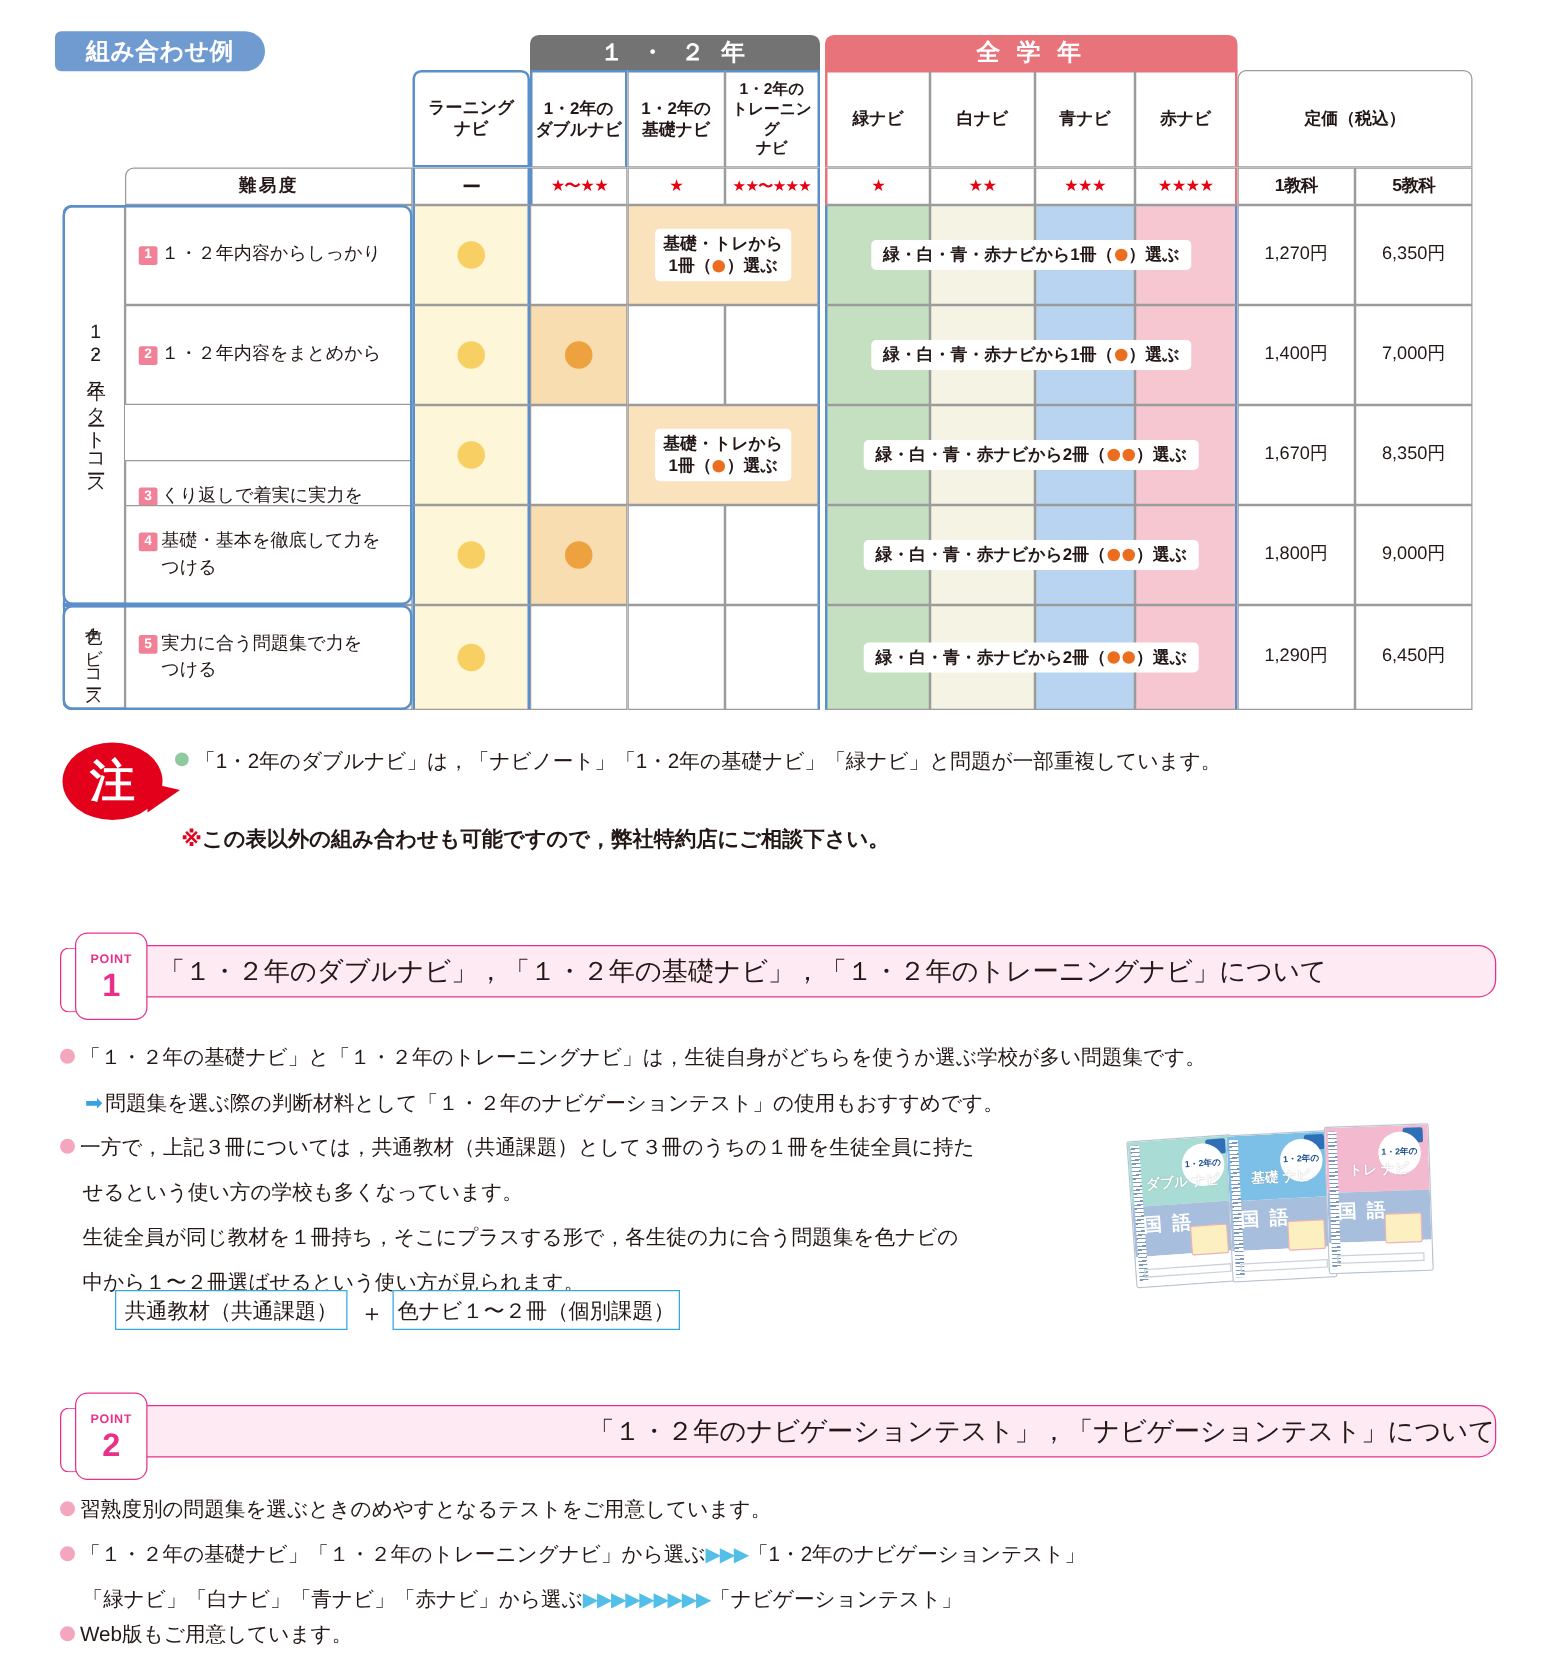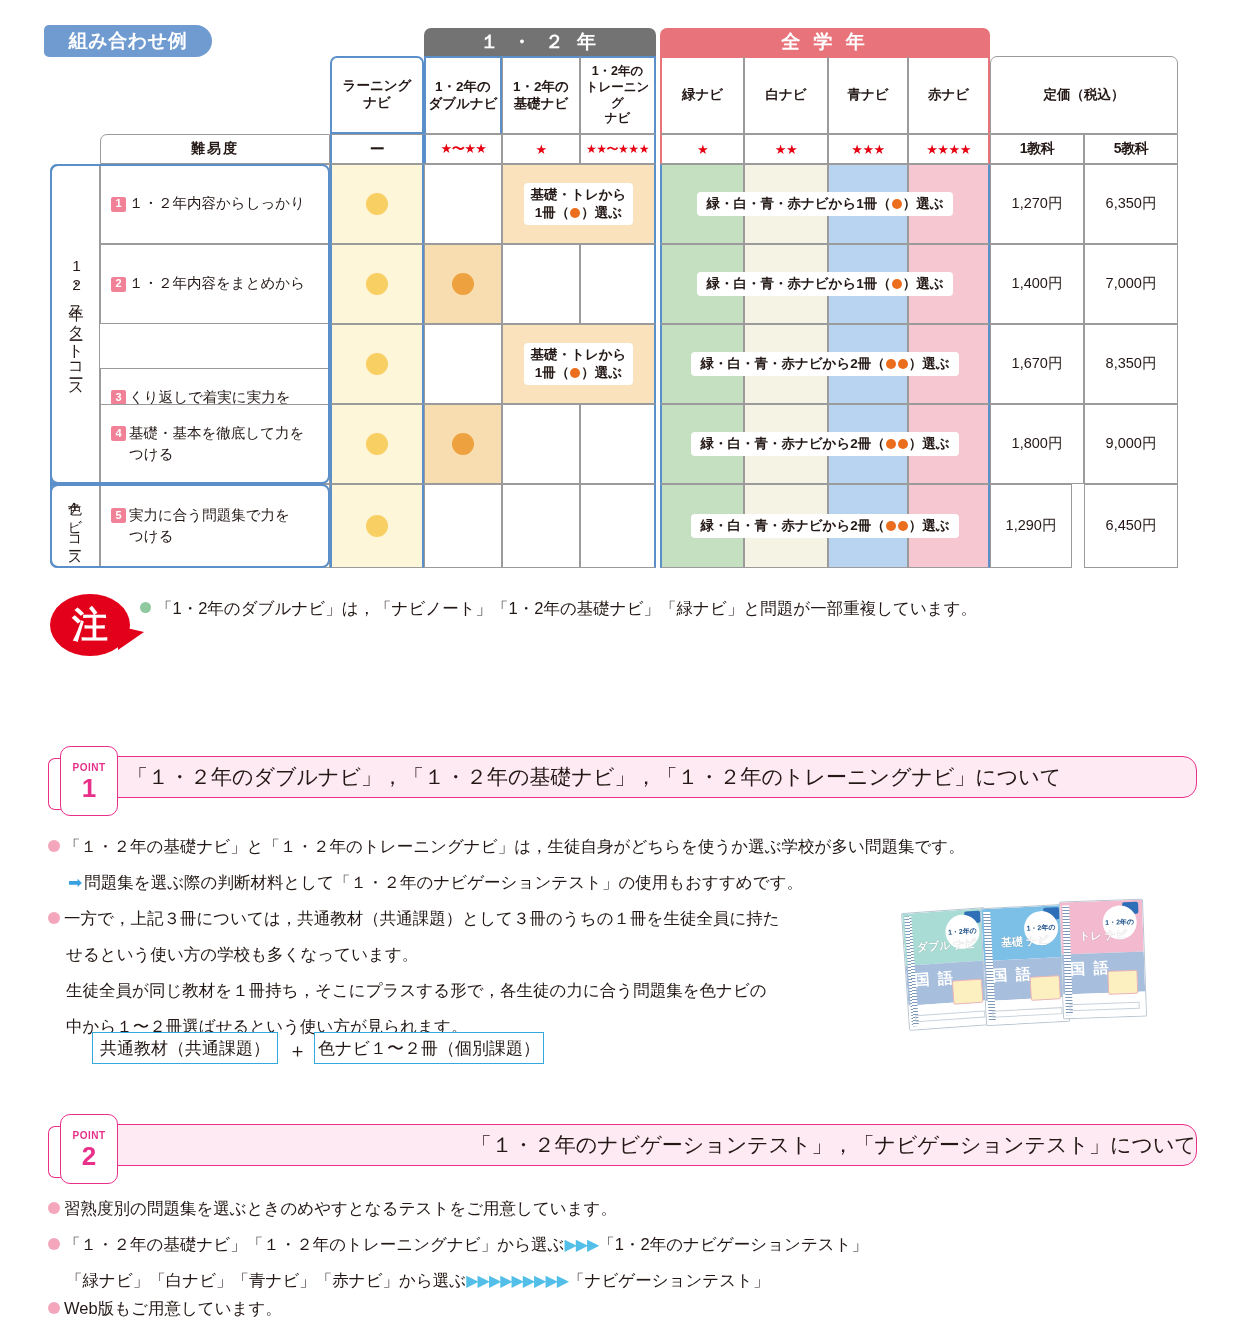"1,290円" div.bcell { width: 82px -> 94px }
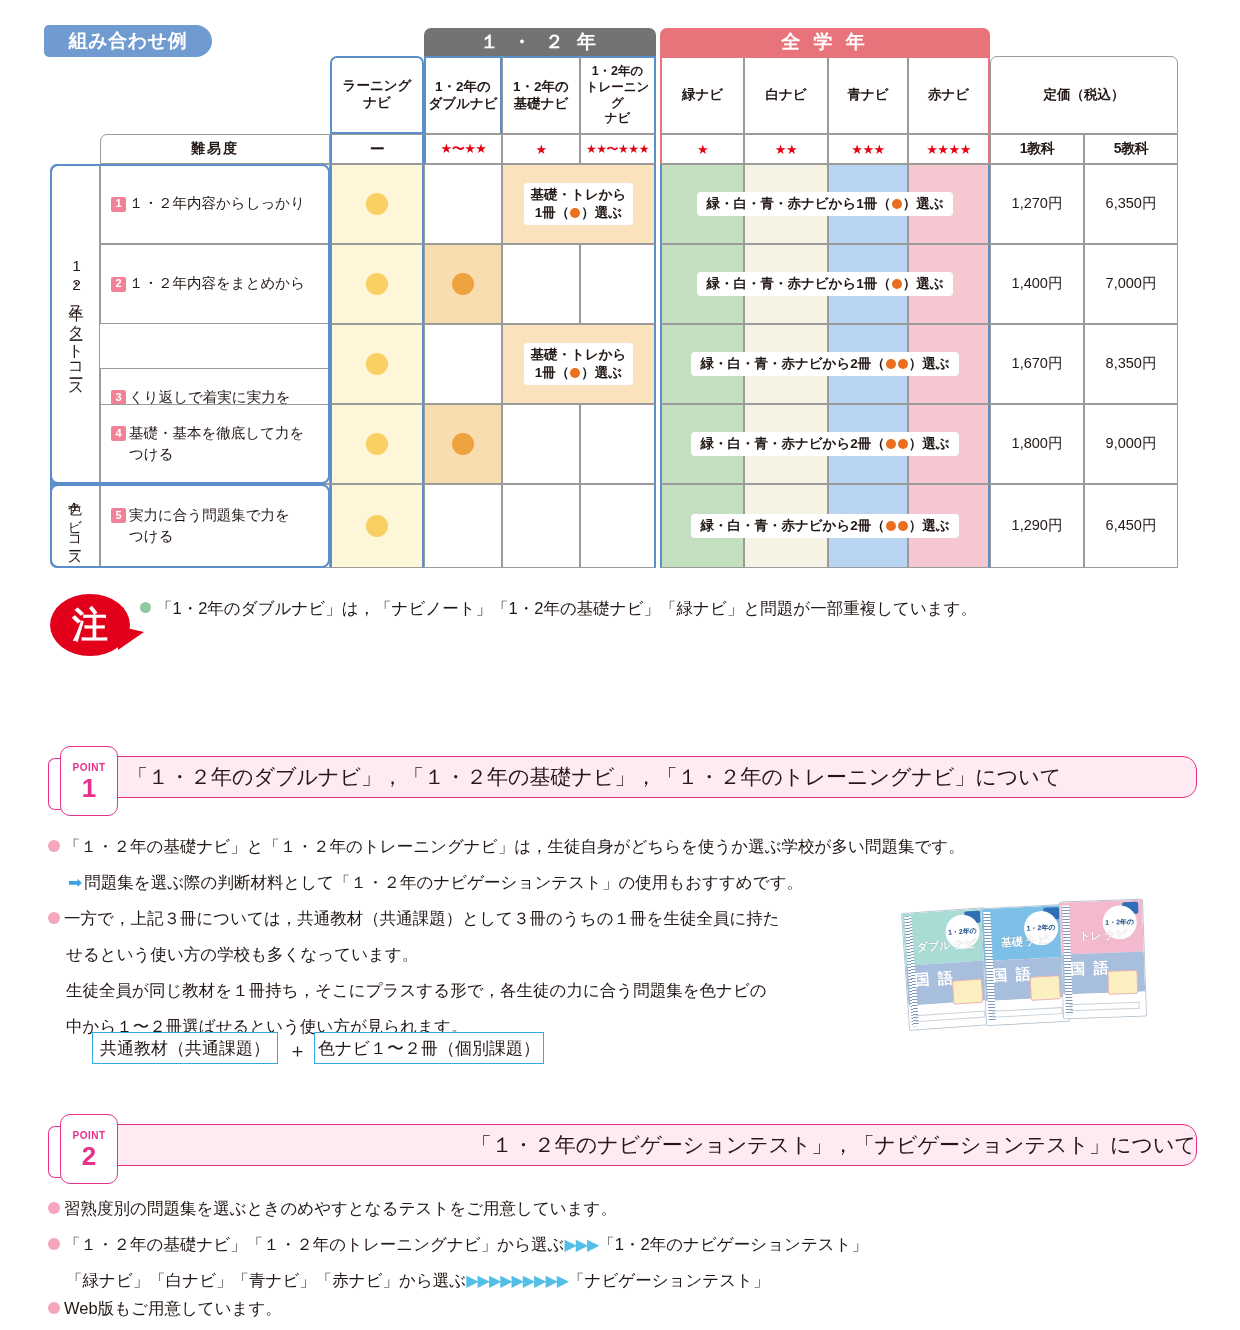"※この表以外の組み合わせも可能ですので，弊社特約店にご相談下さい。" div.star-note { html: none -> <div> <span>※</span><span>この表以外の組み合わせも可能ですので，弊社特約店にご相談下さい。</span> </div> }
